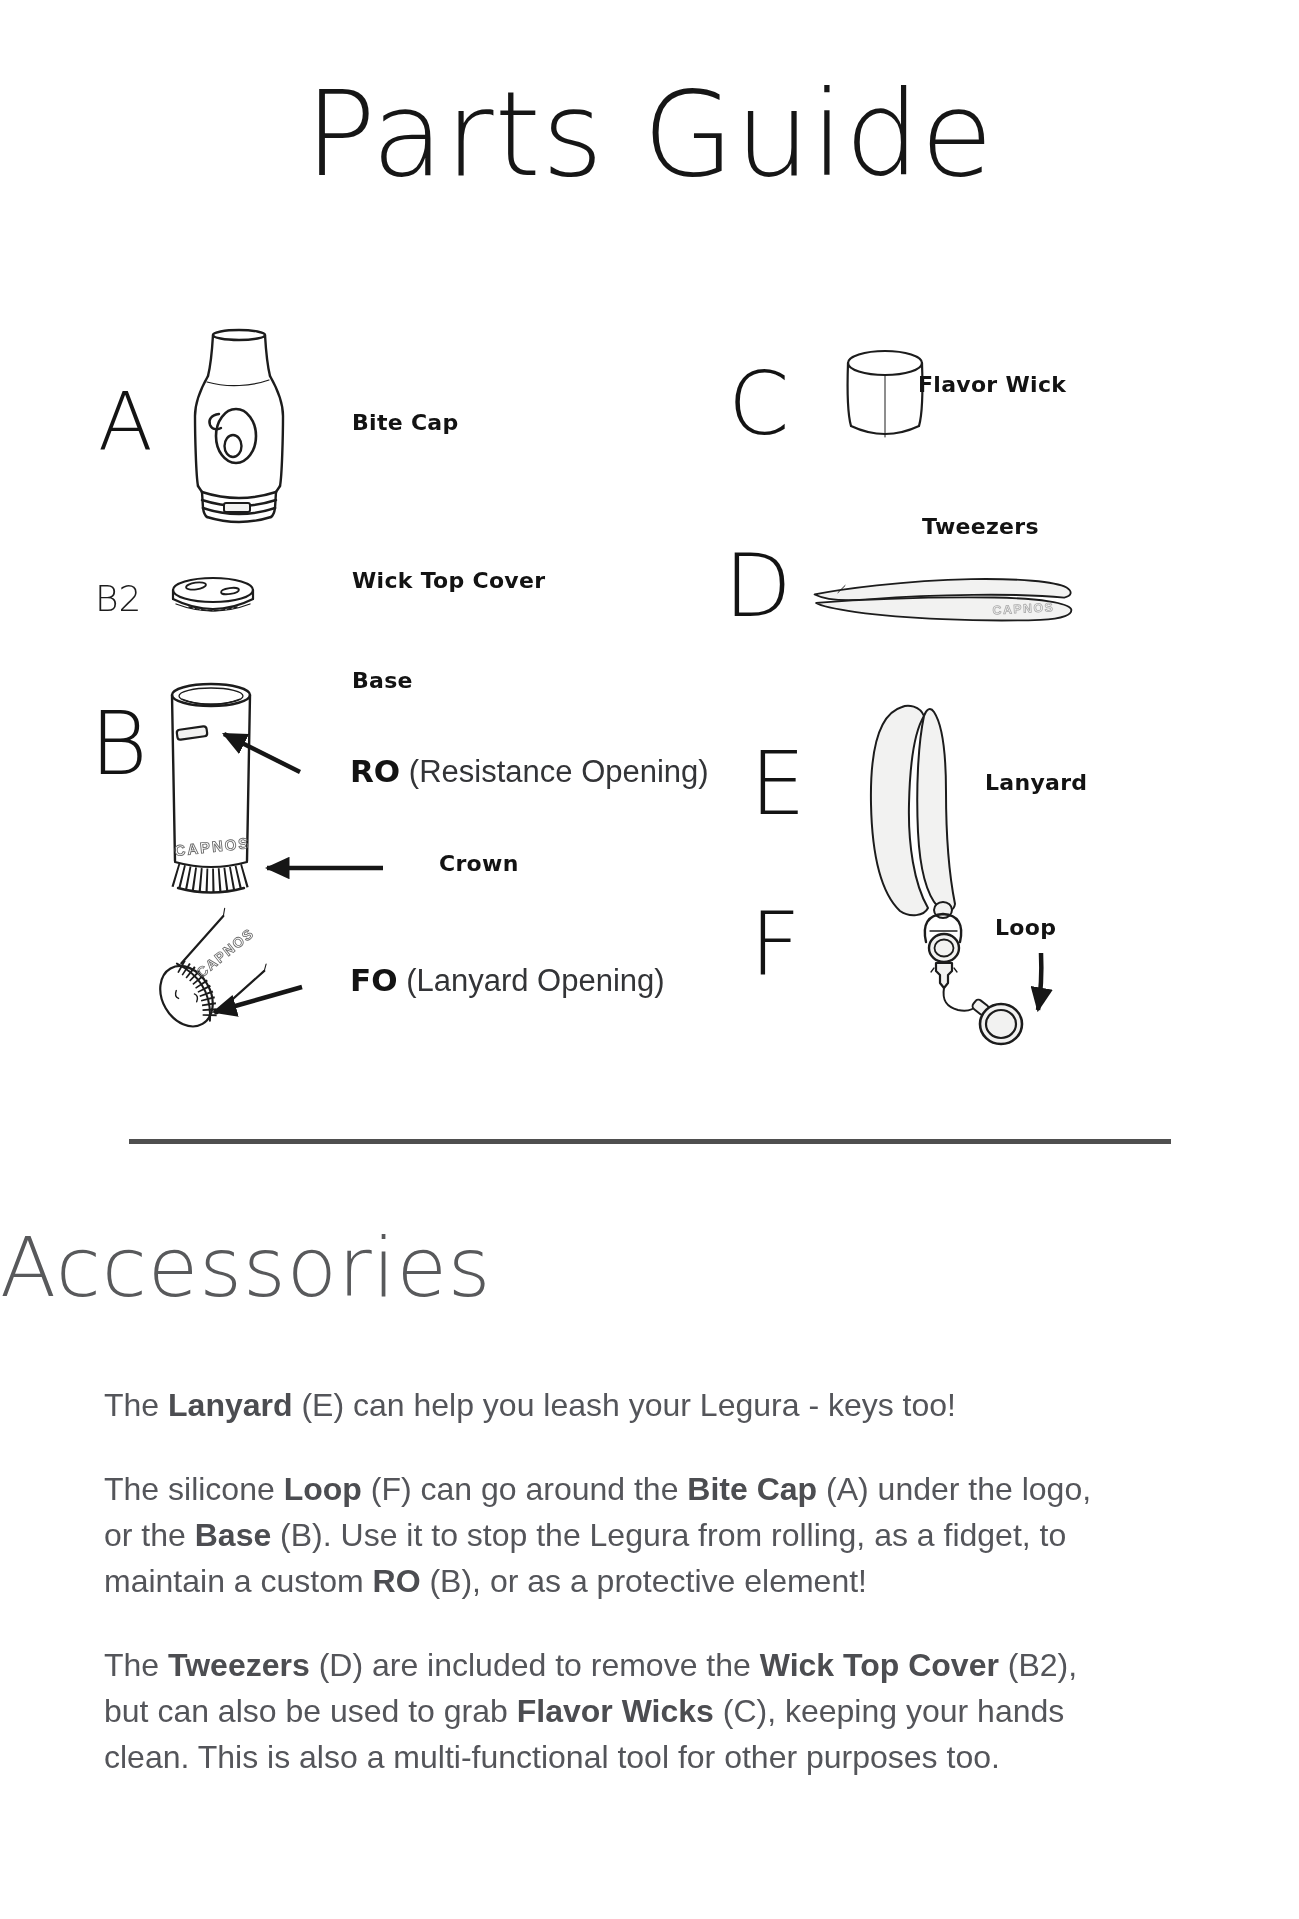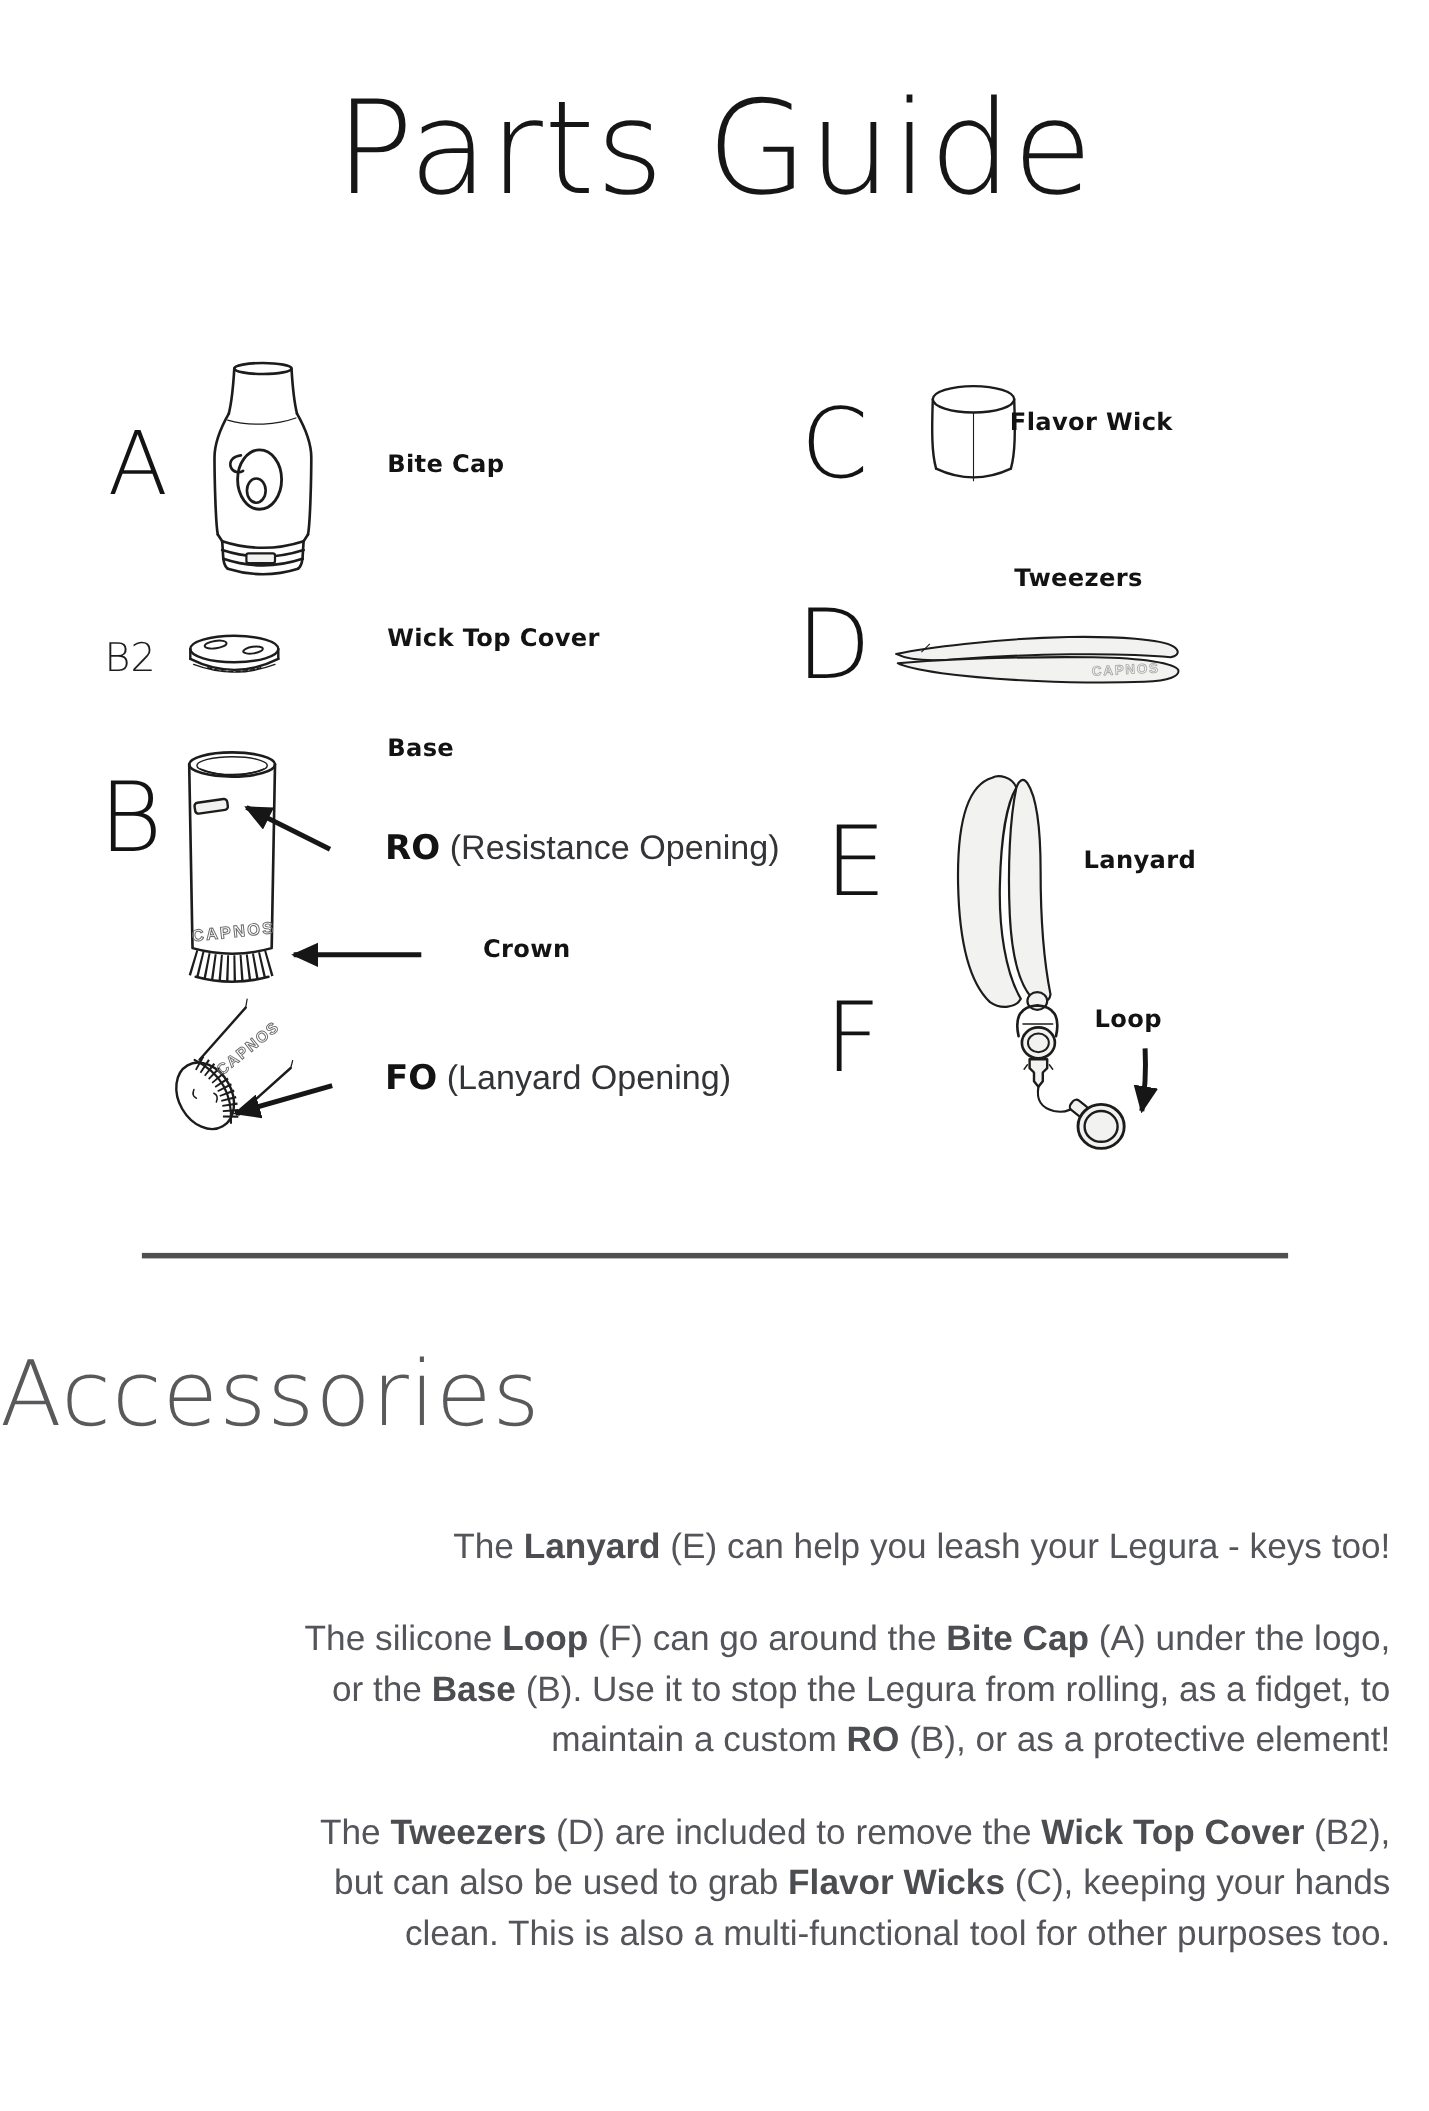"The Lanyard (E) can help" .copy p { text-align: right -> none }
